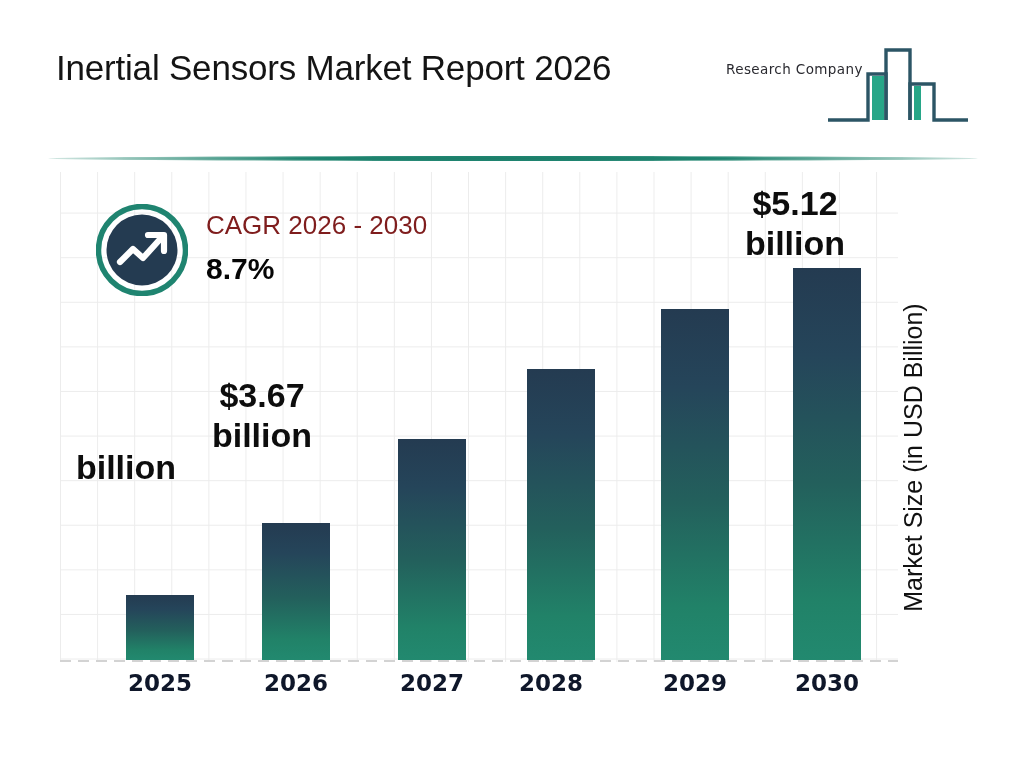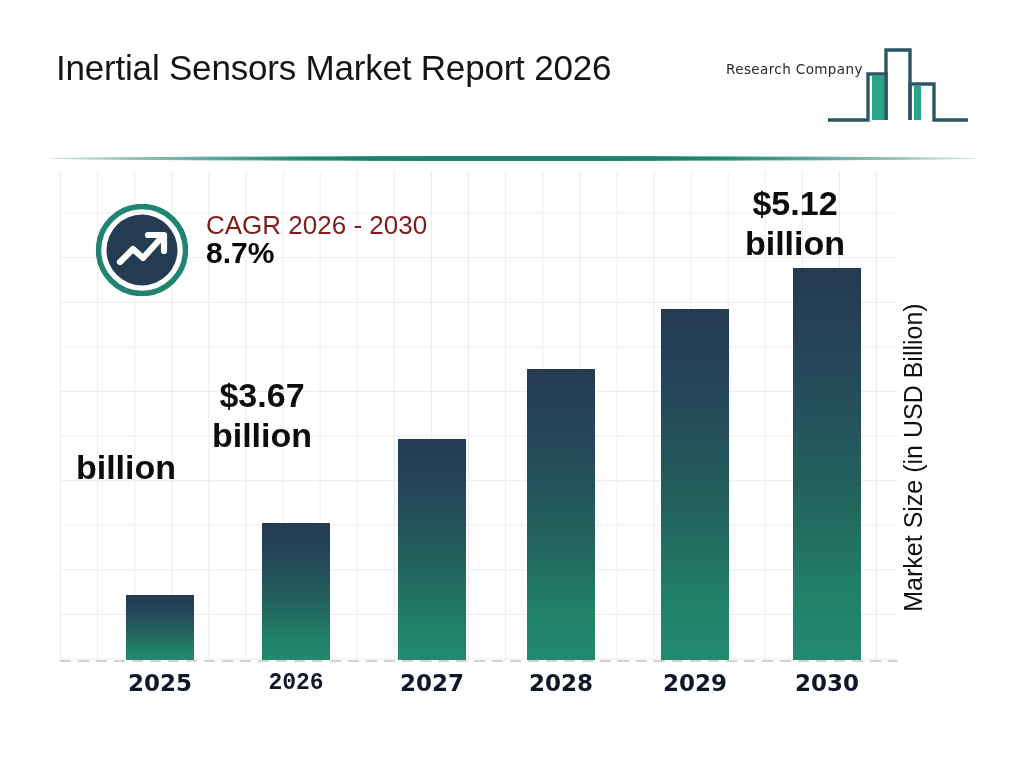"8.7%" .cagr-value { margin-top: none -> 16px }
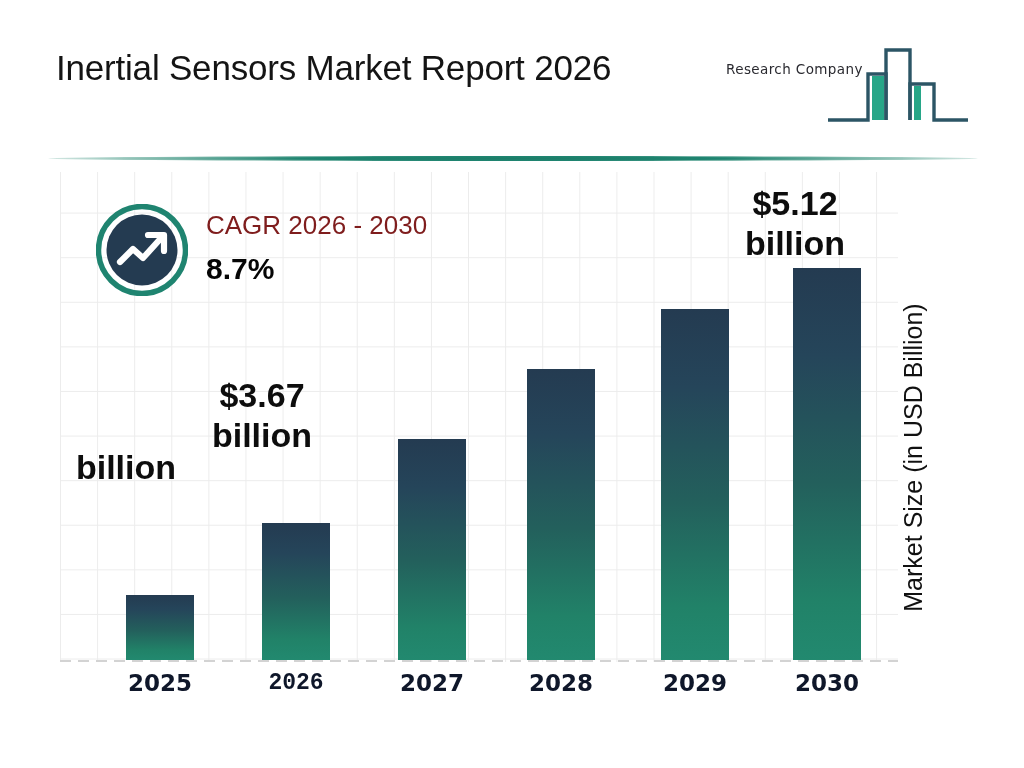"2026" div.xtick { font-family: Liberation Mono, monospace -> none }
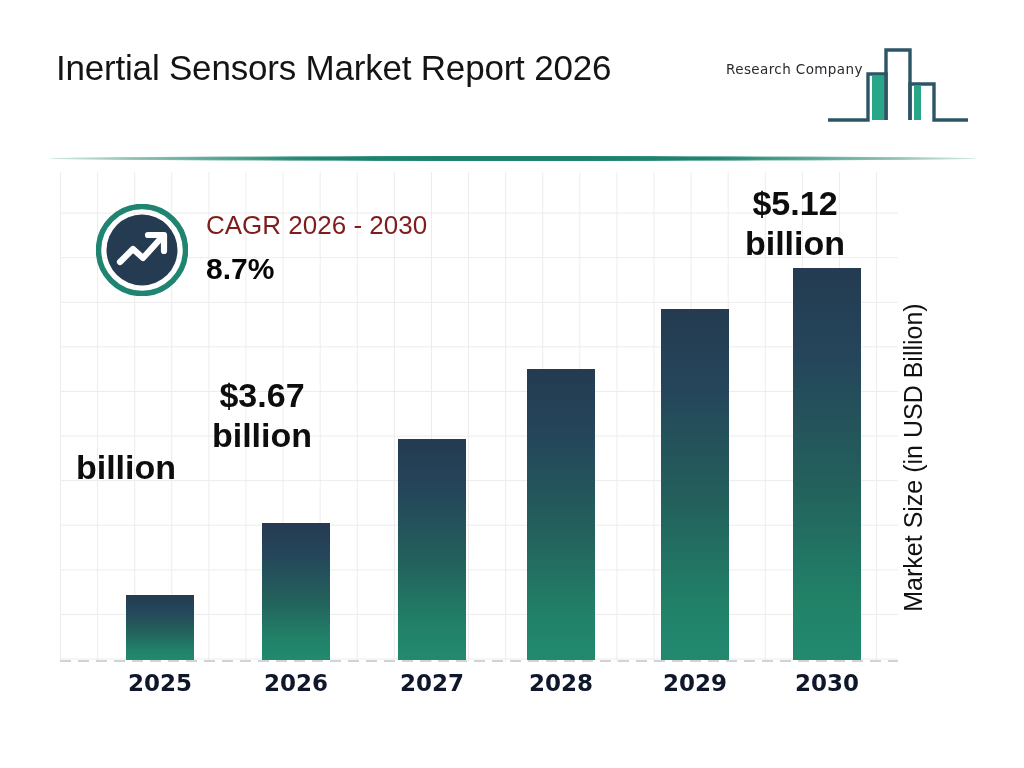"2028" div.xtick { left: 441px -> 431px }
